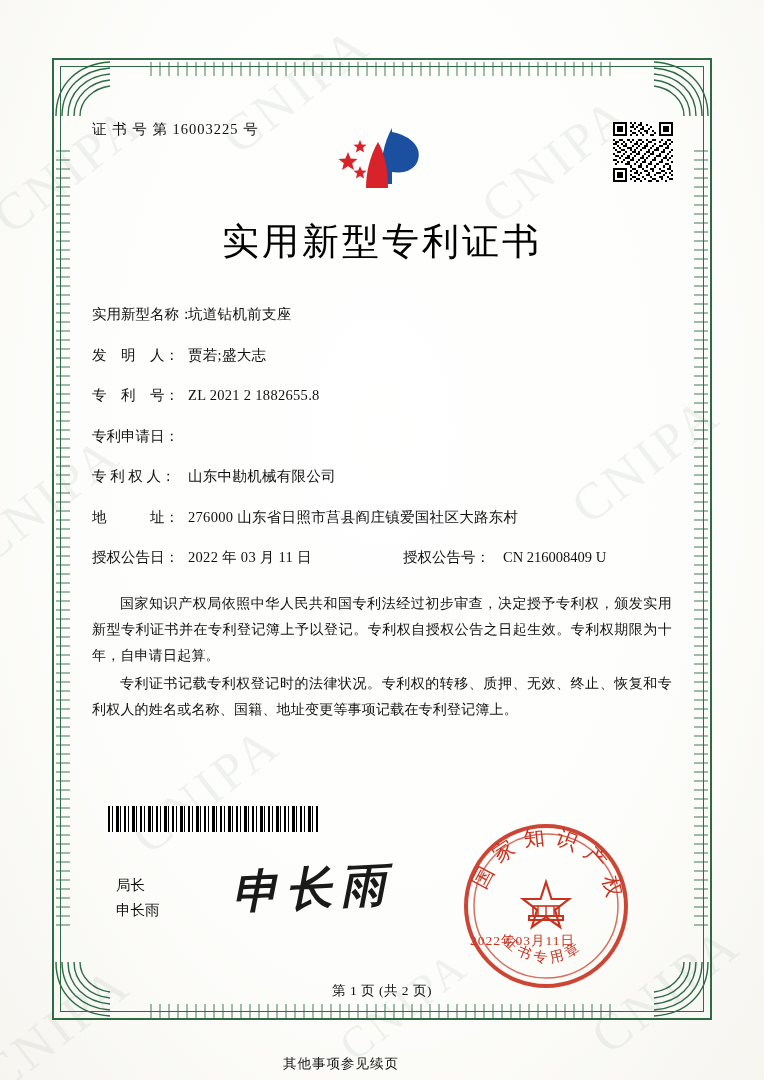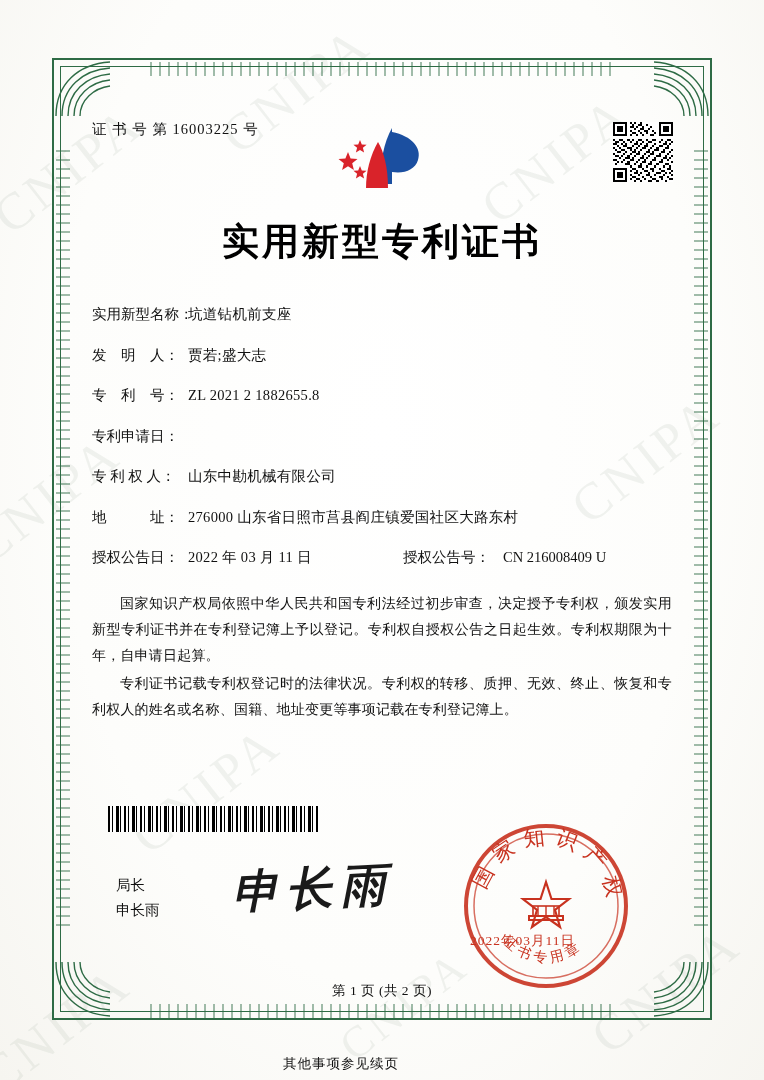"实用新型专利证书" .title { font-weight: bold -> normal }
